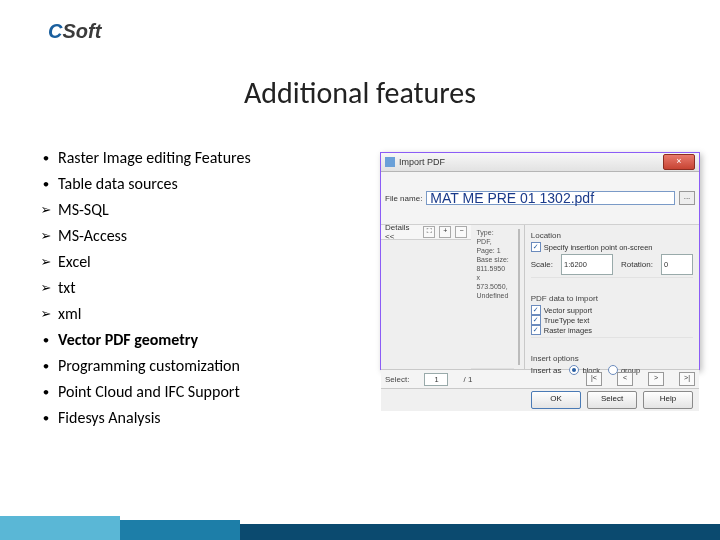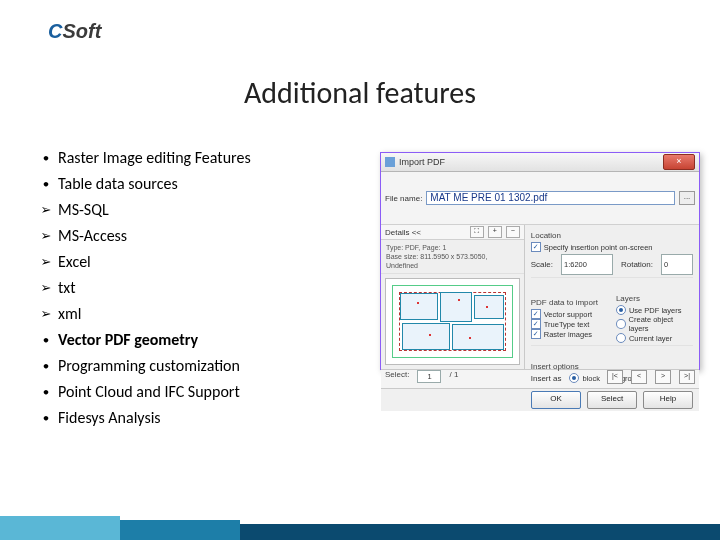"MAT ME PRE 01 1302.pdf" .frow .ipt { font-size: 10px -> 14px }
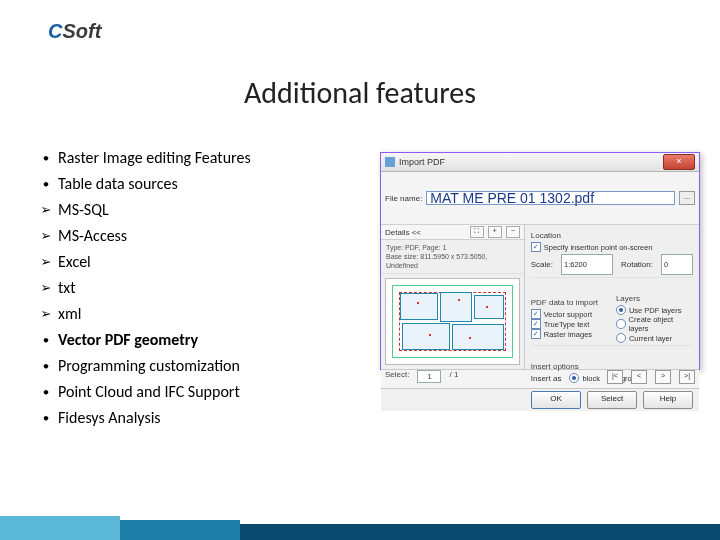"Details <<" .lcol { flex-direction: column -> row }
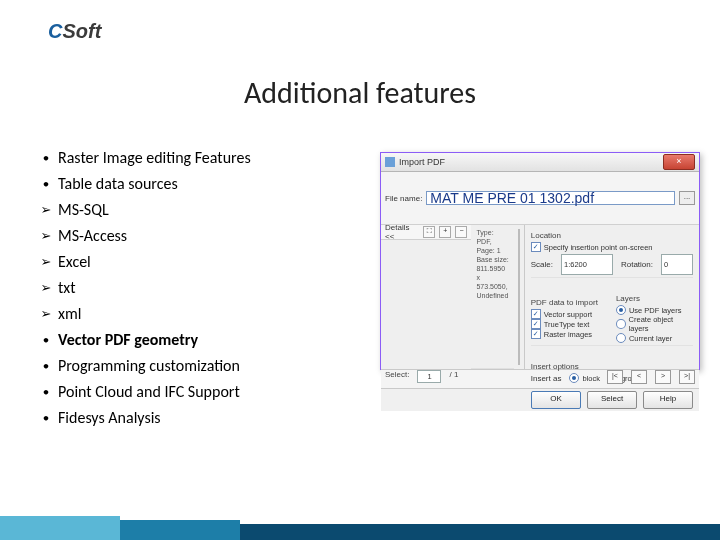"Layers" div { html: <div> <div>Layers</div> <div> <span> <span></span> </span> <span>Use PDF layers</span> </div> <div> <span></span> <span>Create object layers</span> </div> <div> <span></span> <span>Current layer</span> </div> </div> -> none }
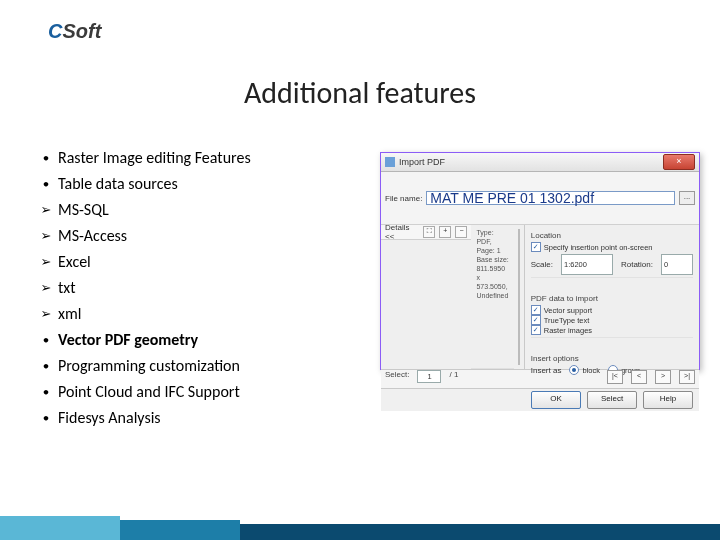"Select:" .navbar { align-items: none -> center; gap: 8px -> 15px }
